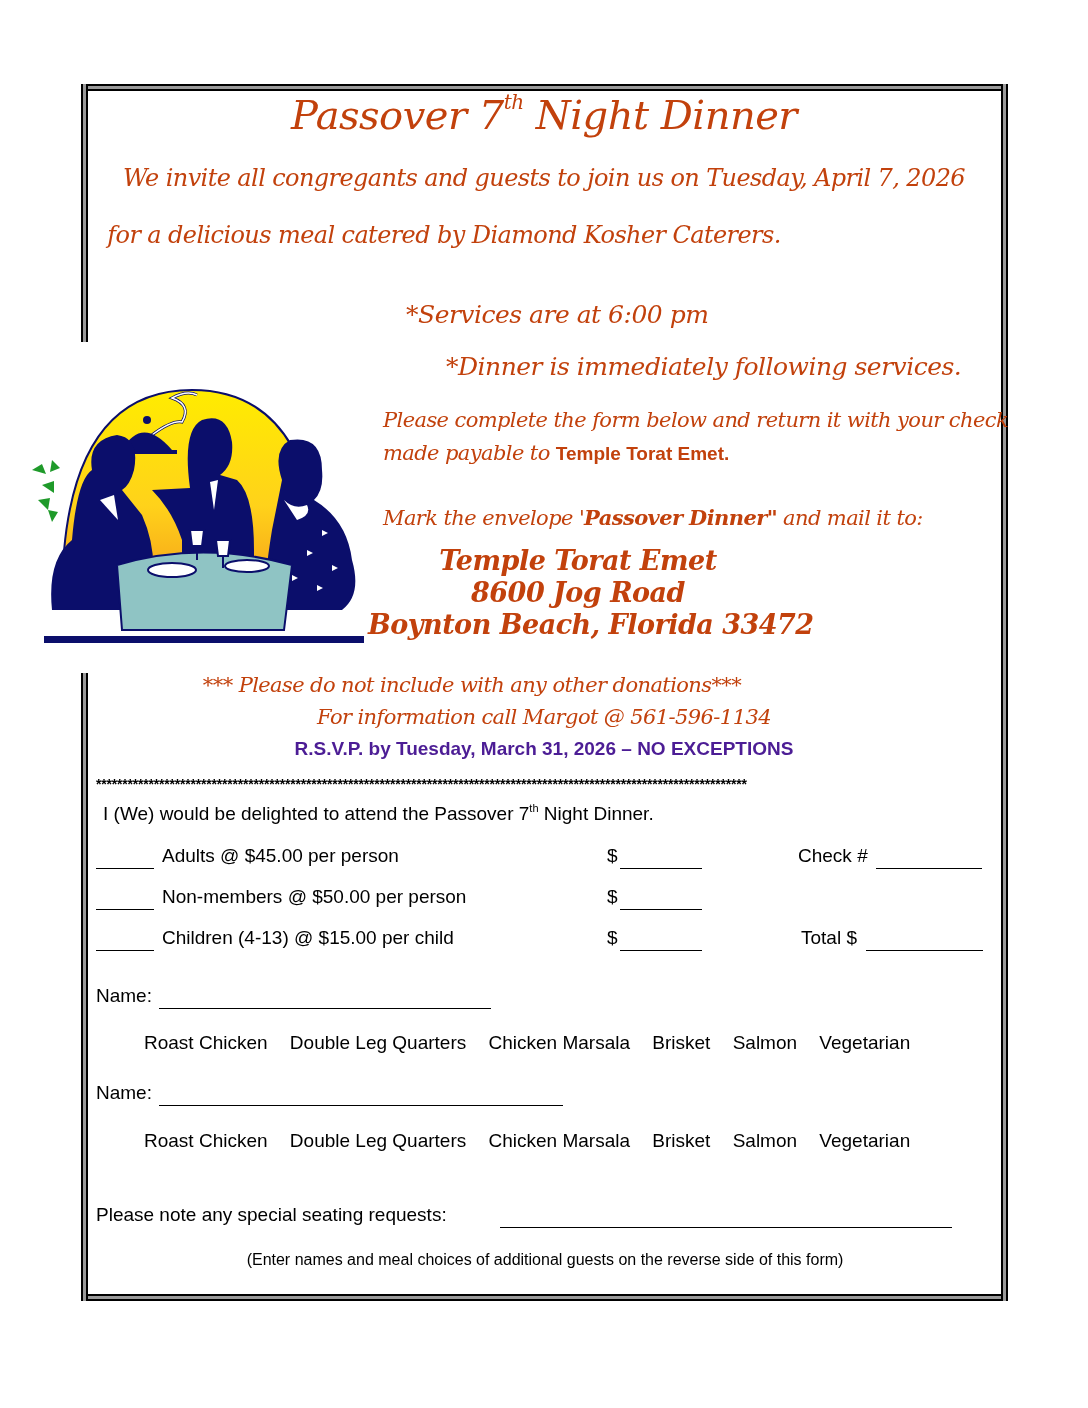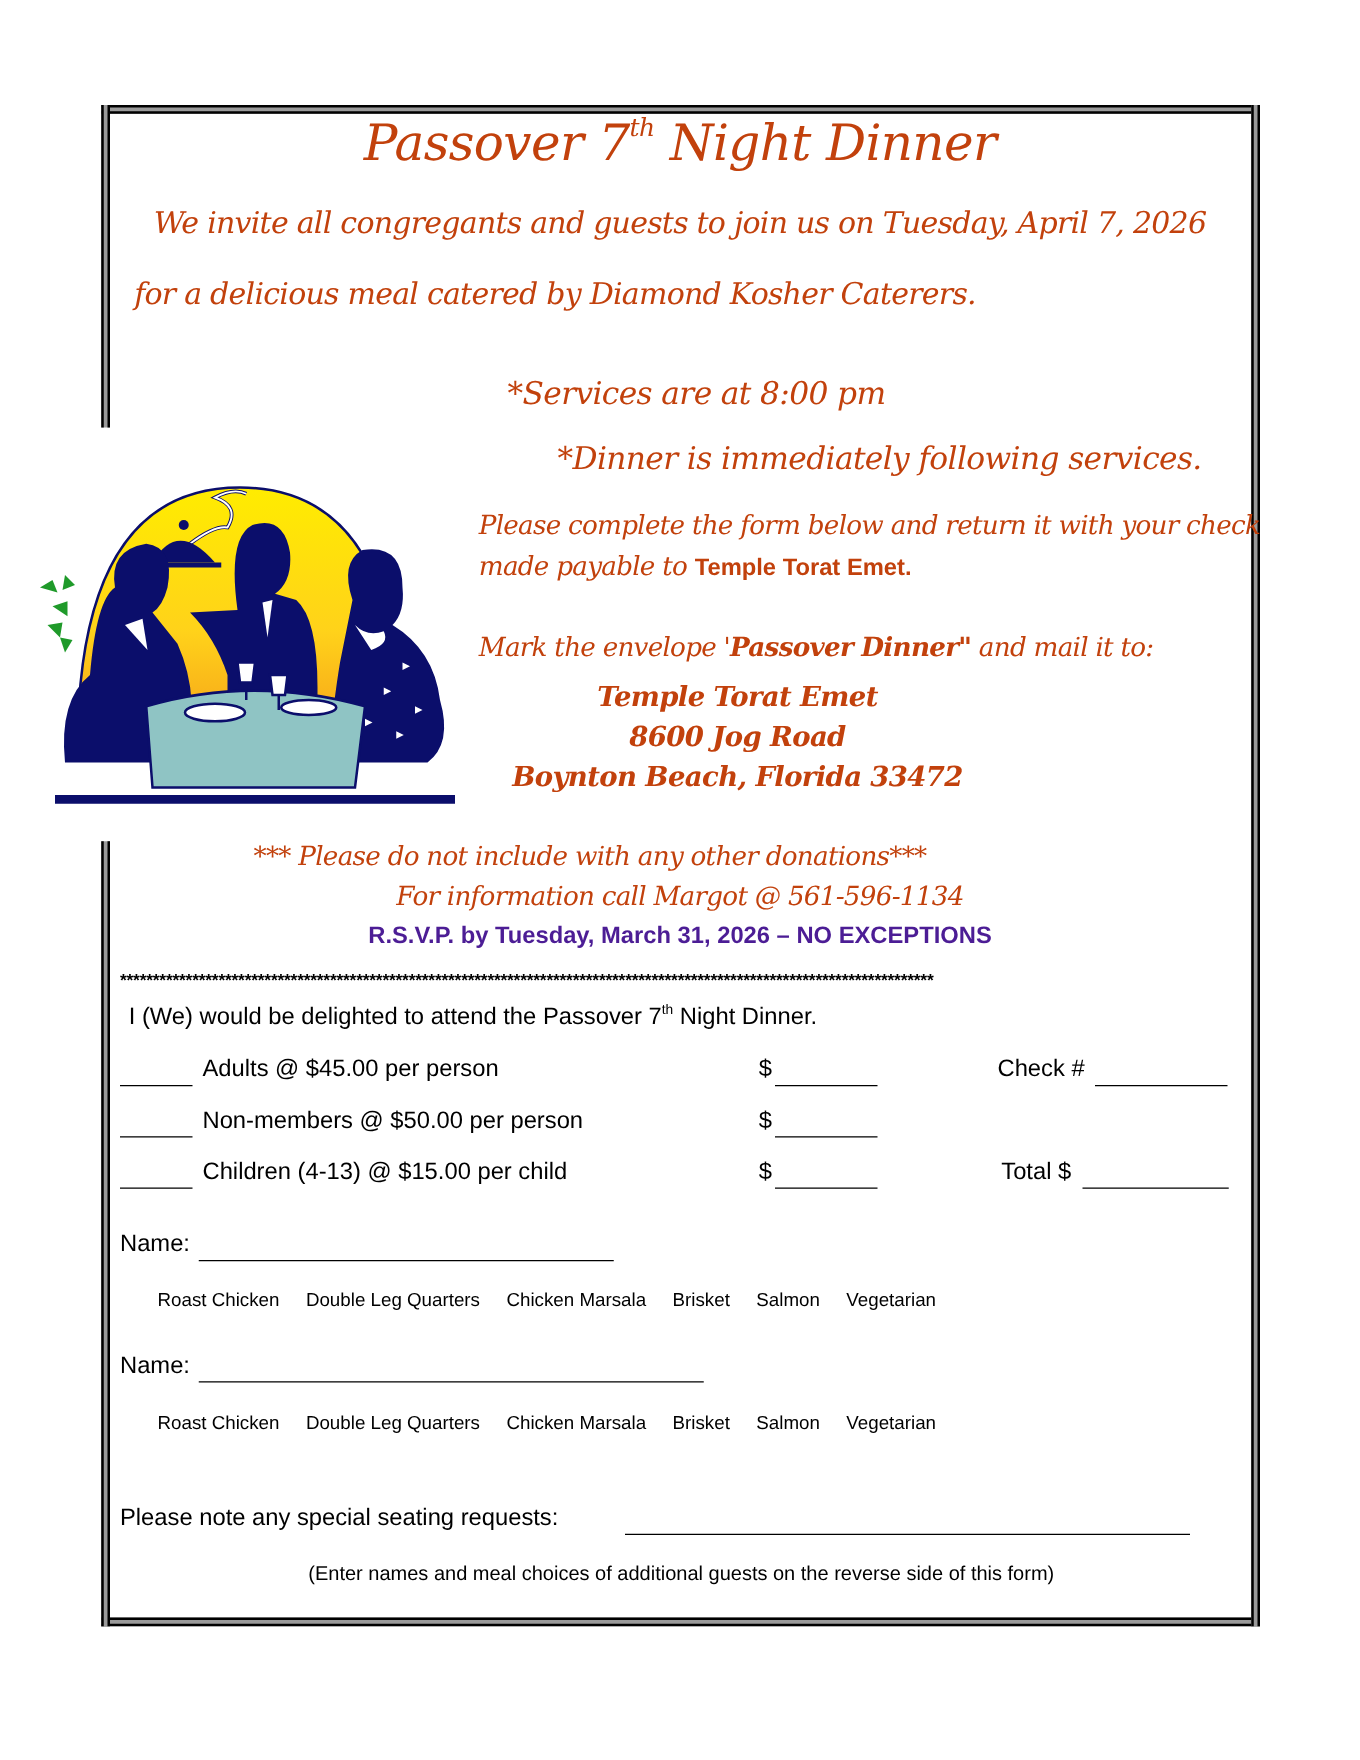"*Services are at 8:00 pm" div.abs { text: 8:00 -> 6:00 }
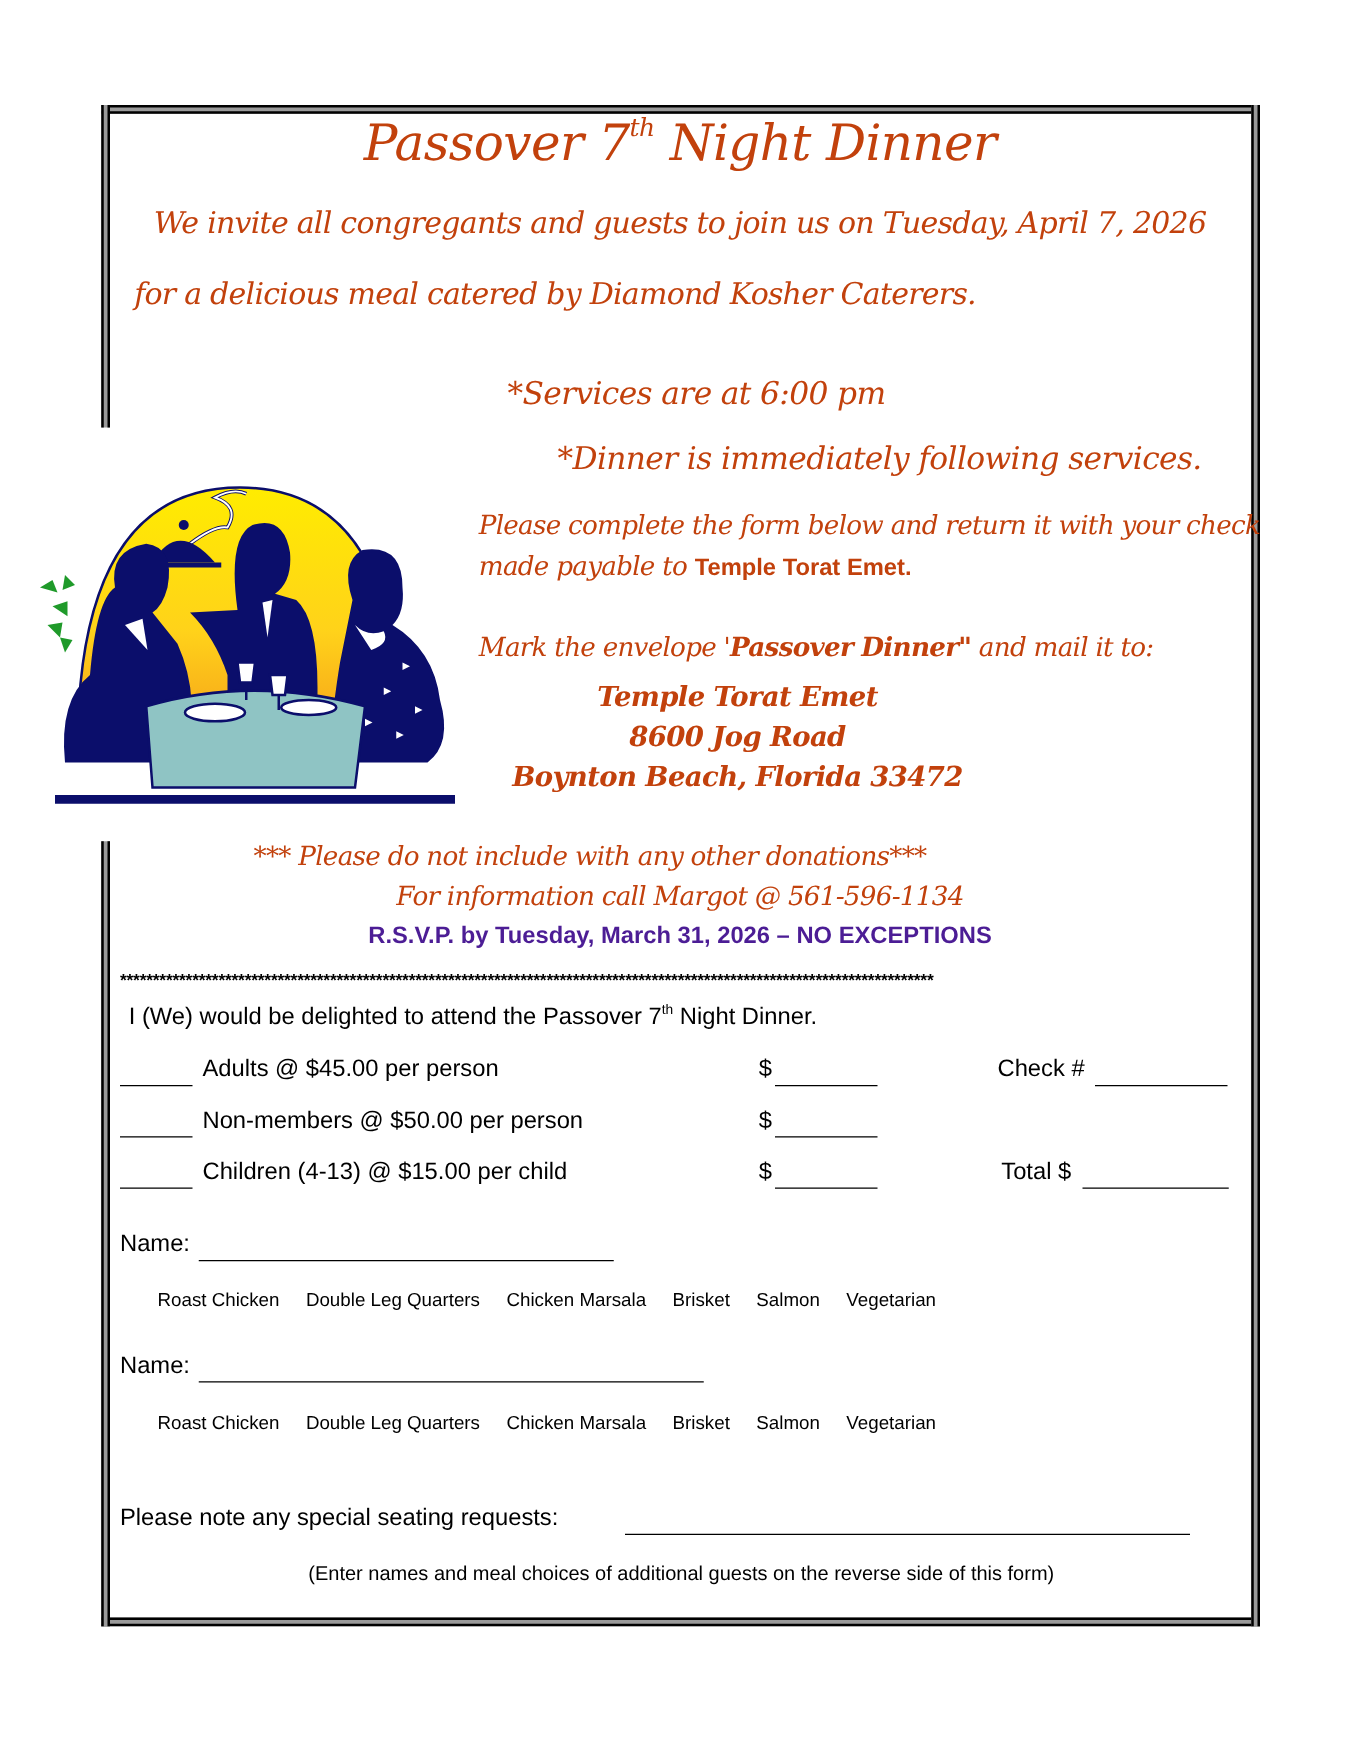"Temple Torat Emet" .addr { font-size: 22px -> 27px; left: 380px -> 368px }
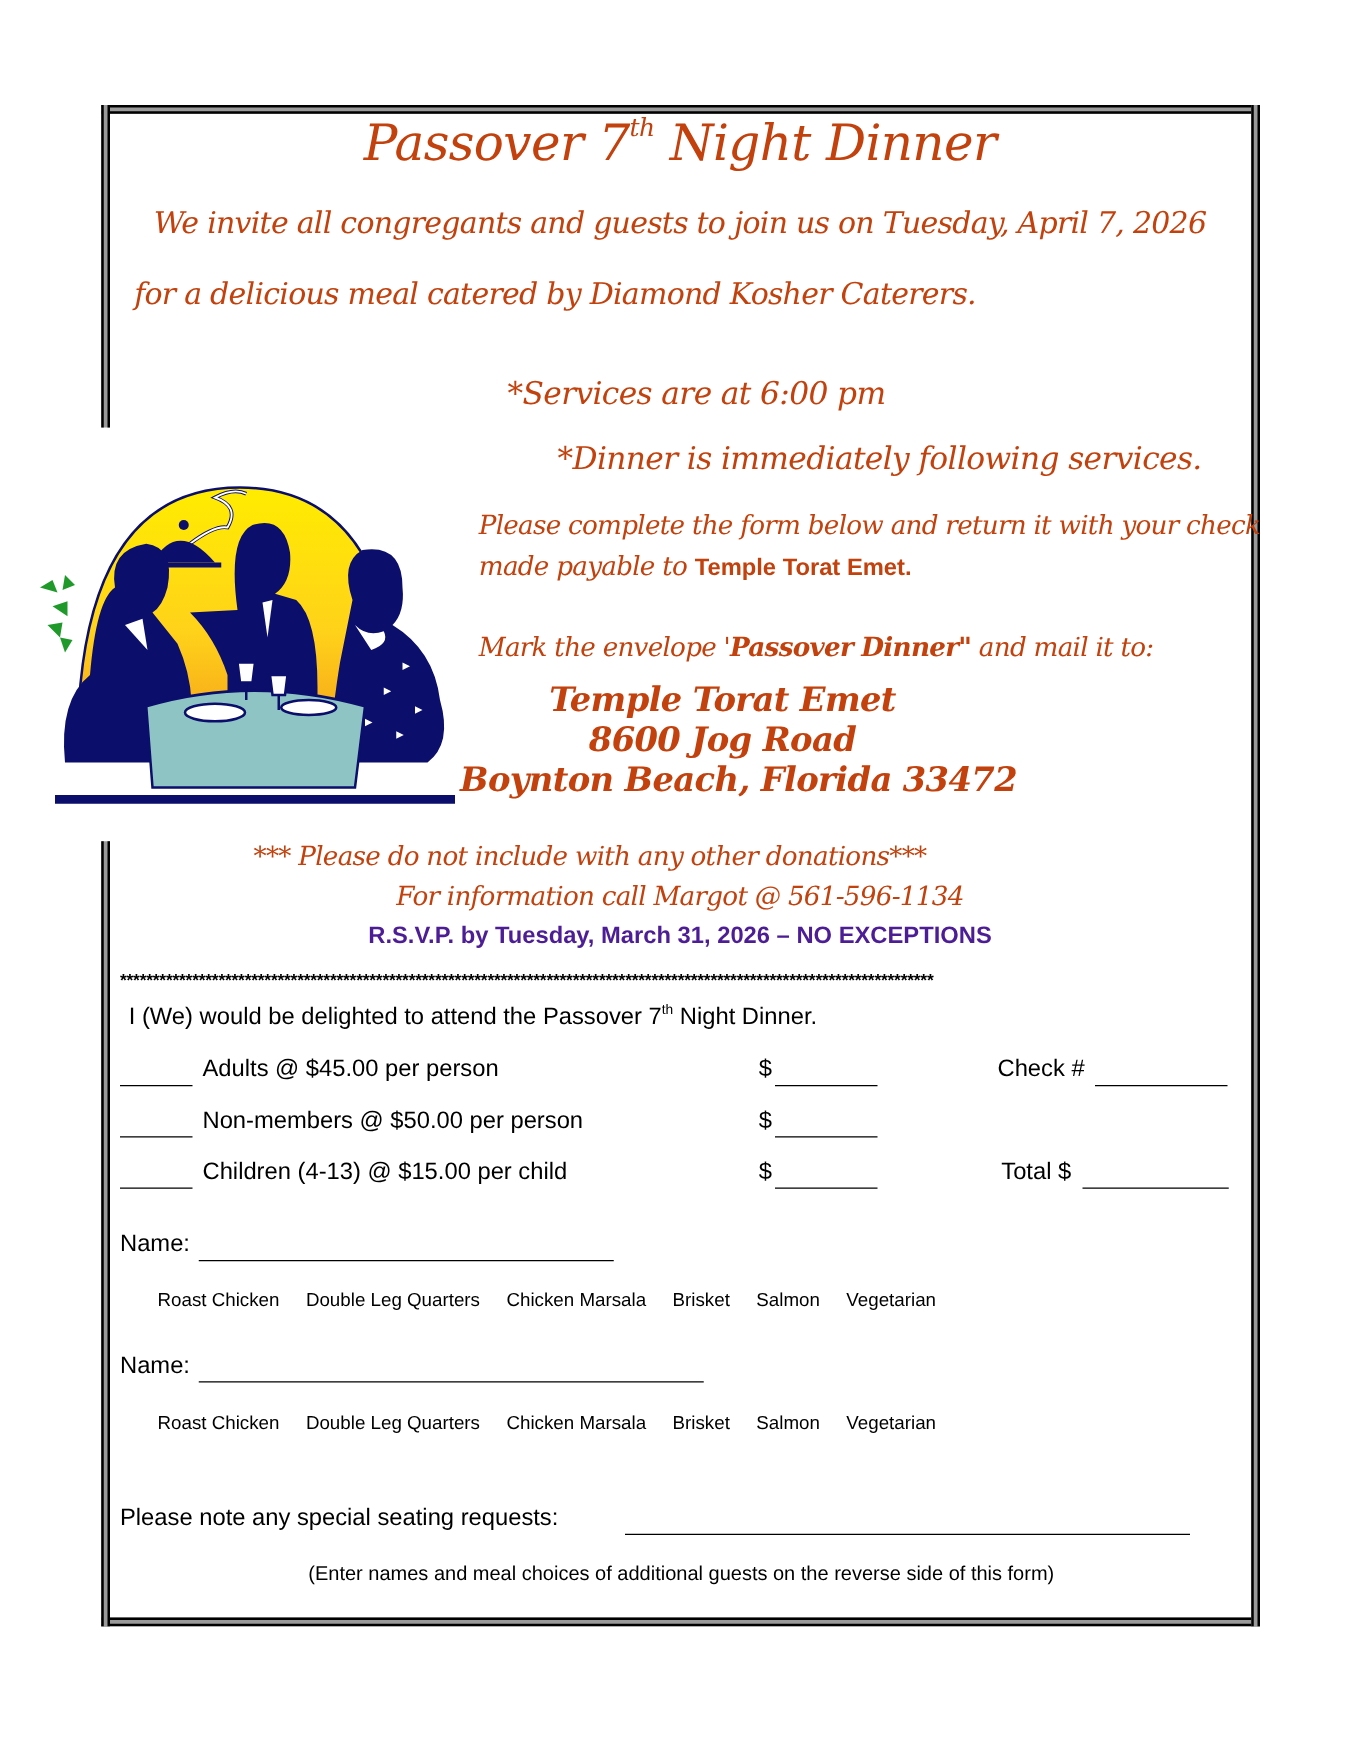"Roast Chicken Double Leg Quarters" .meal-row { font-size: 15px -> 19px; left: 126px -> 144px }
